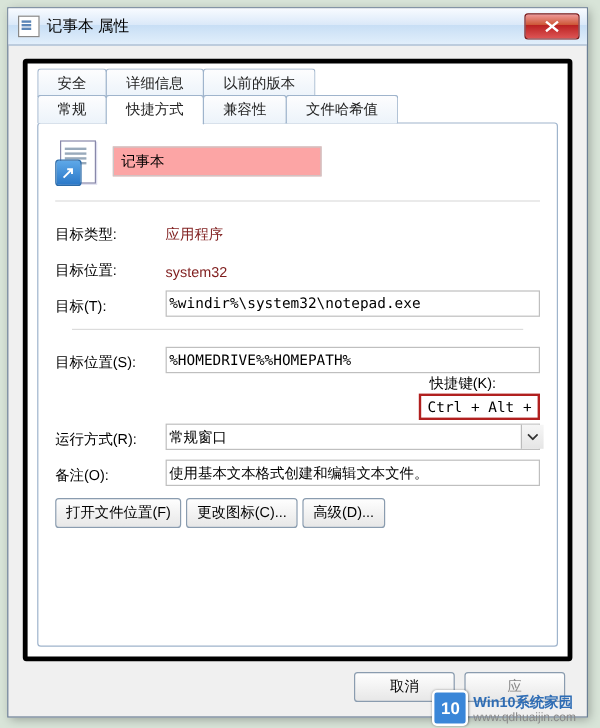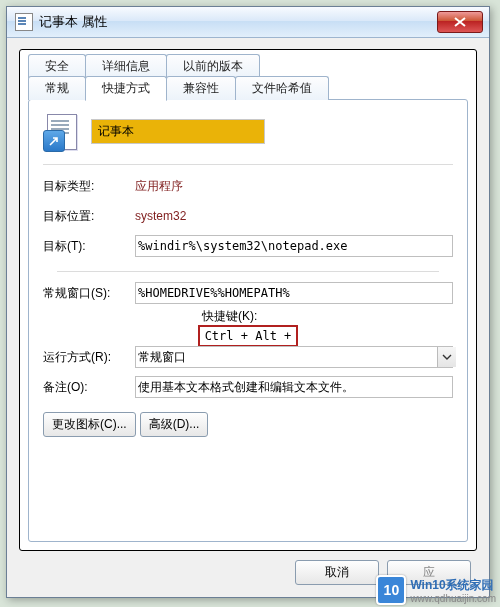"安全" .outer-panel { border: 1px solid #000000 -> 4px solid #000000 }
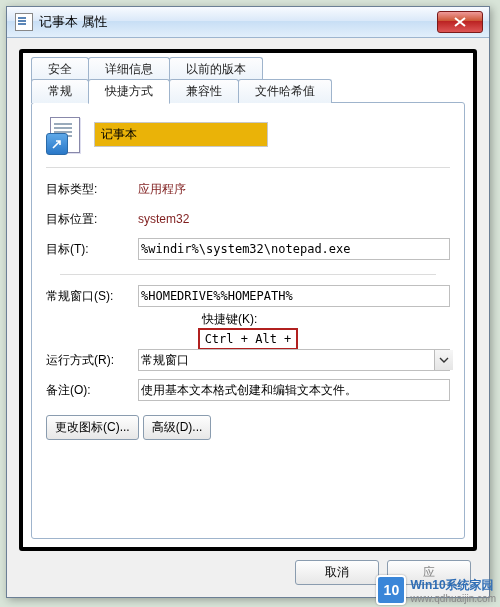"记事本" .app-name-field { background: #eab308 -> #fca5a5 }
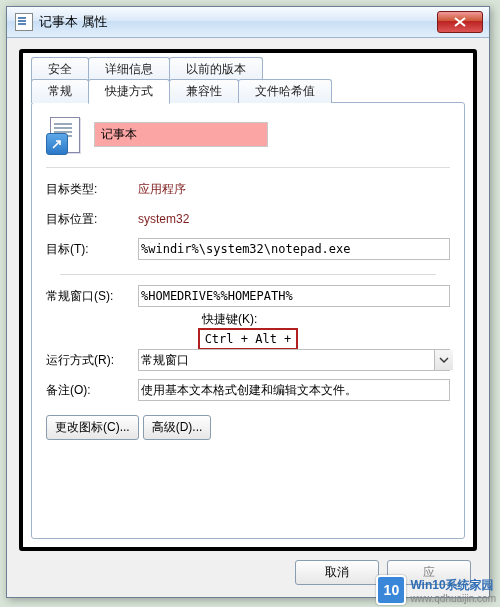"目标类型:" .row { align-items: center -> flex-end }
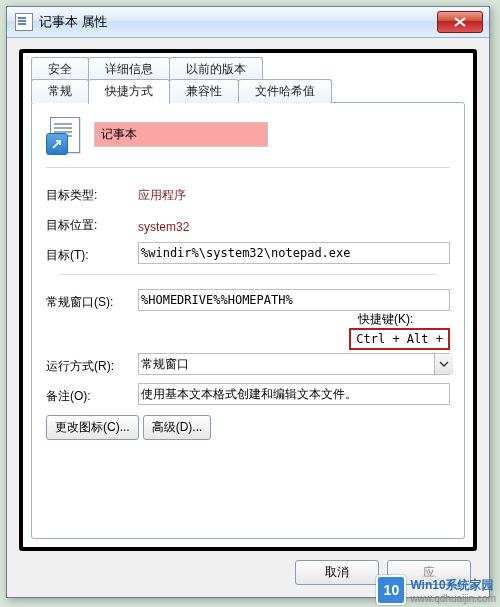"常规窗口(S):" div.lbl { text: 常规窗口 -> 目标位置 }
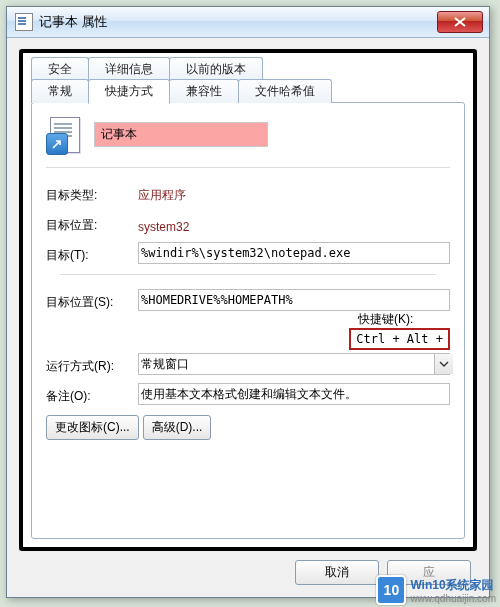"打开文件位置(F)" div.btn { html: none -> <div>打开文件位置(F)</div> }
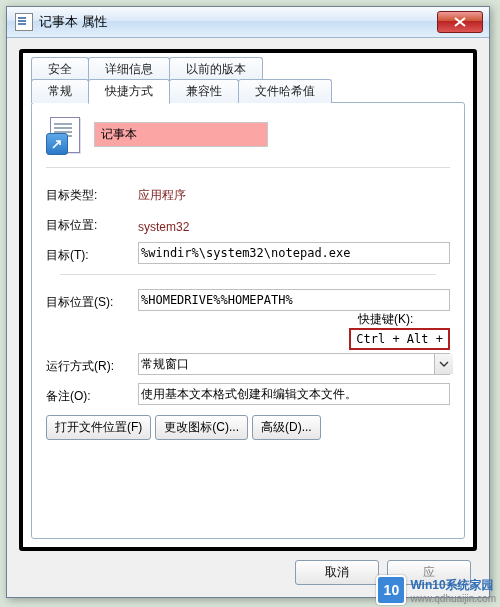"10" .footer-brand { right: 4px -> 20px }
